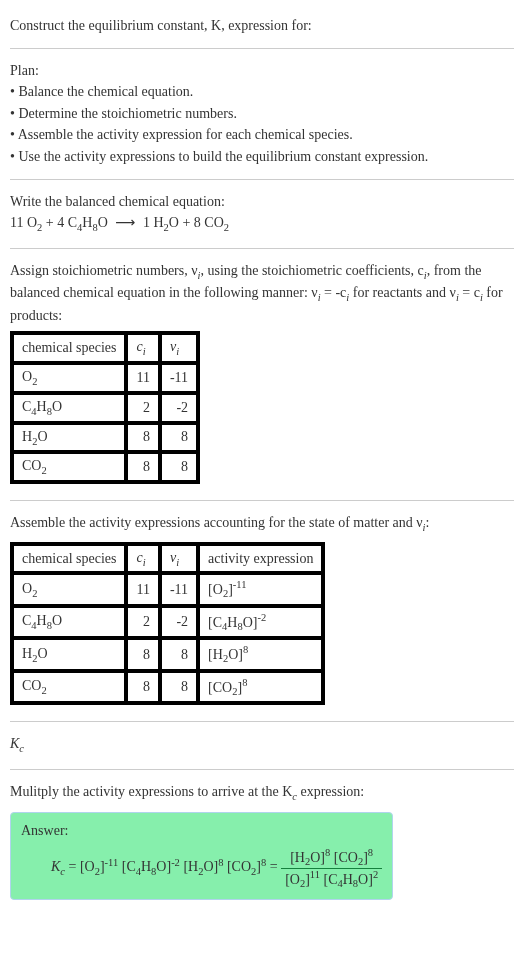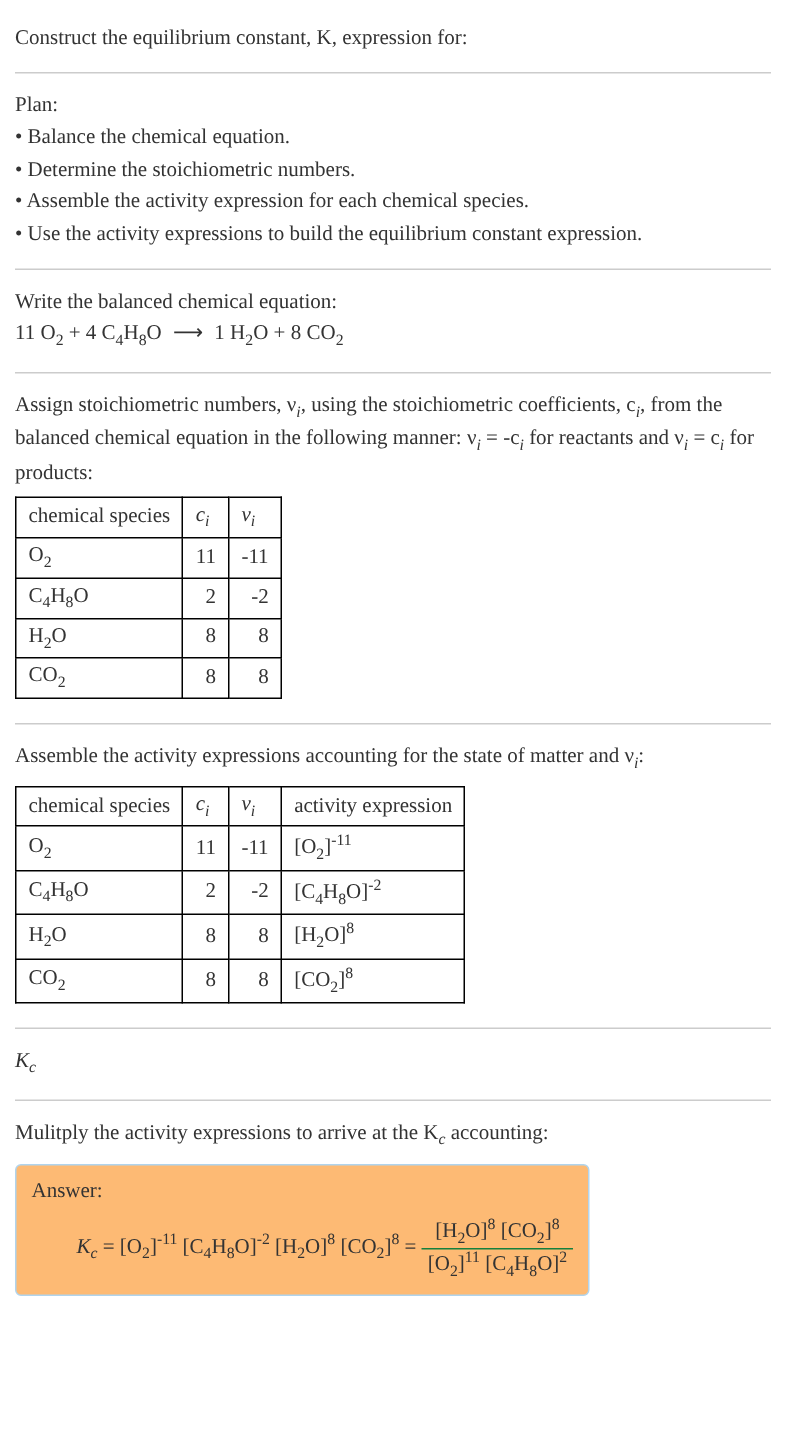"chemical species" th, td { border: 1px solid #000000 -> 4px solid #000000 }
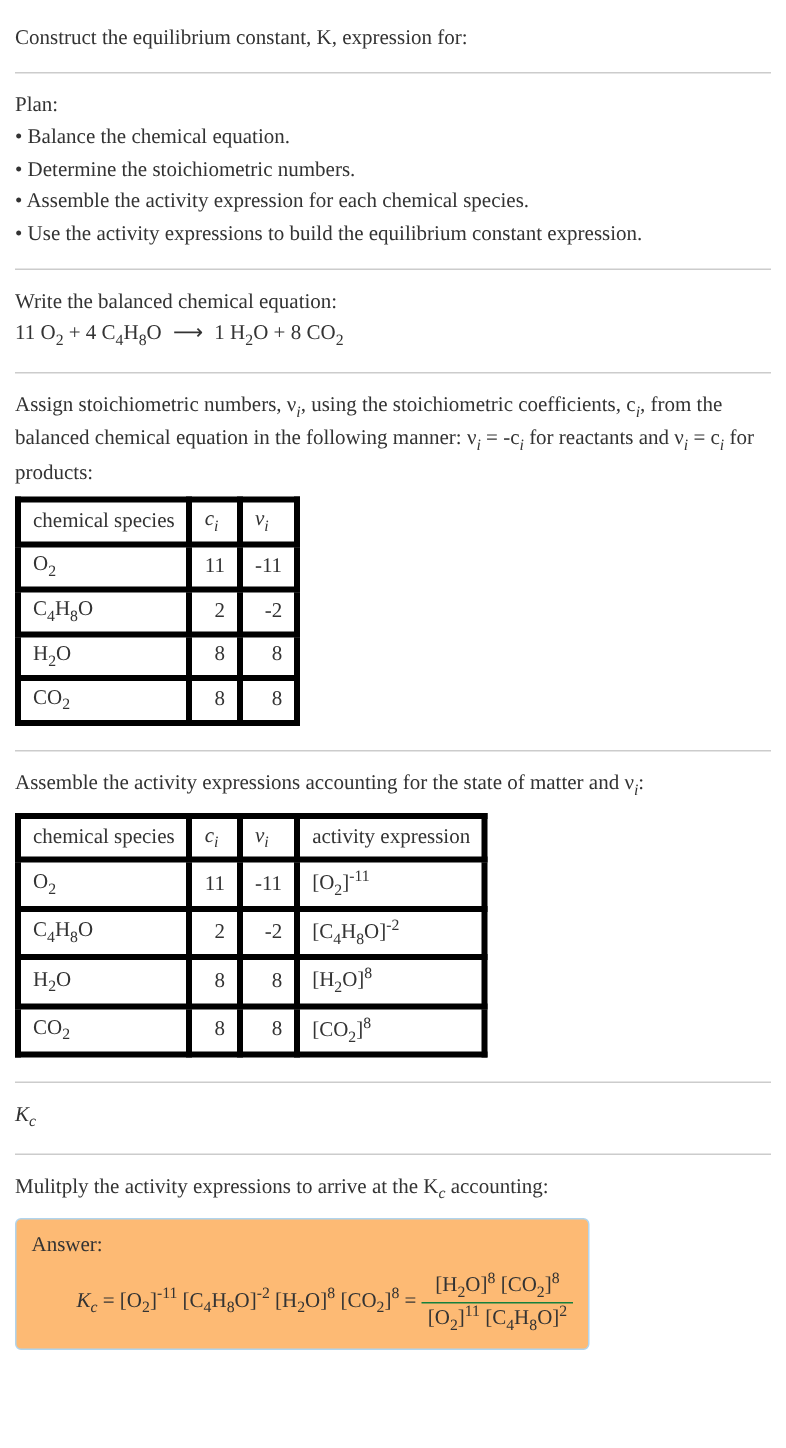"accounting:" span { text: accounting -> expression }
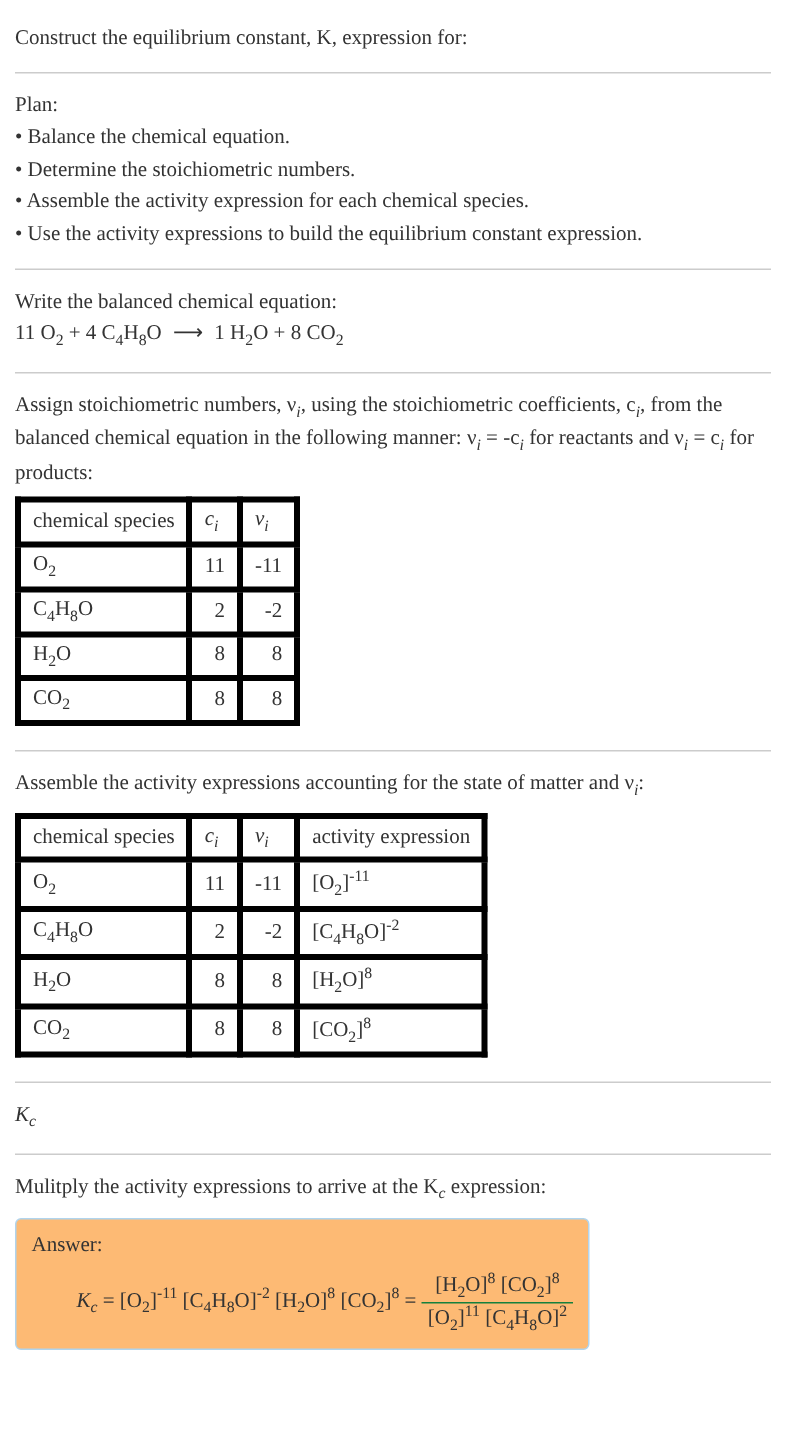"Answer:" .answer-box { background: #fdba74 -> #86efac }
